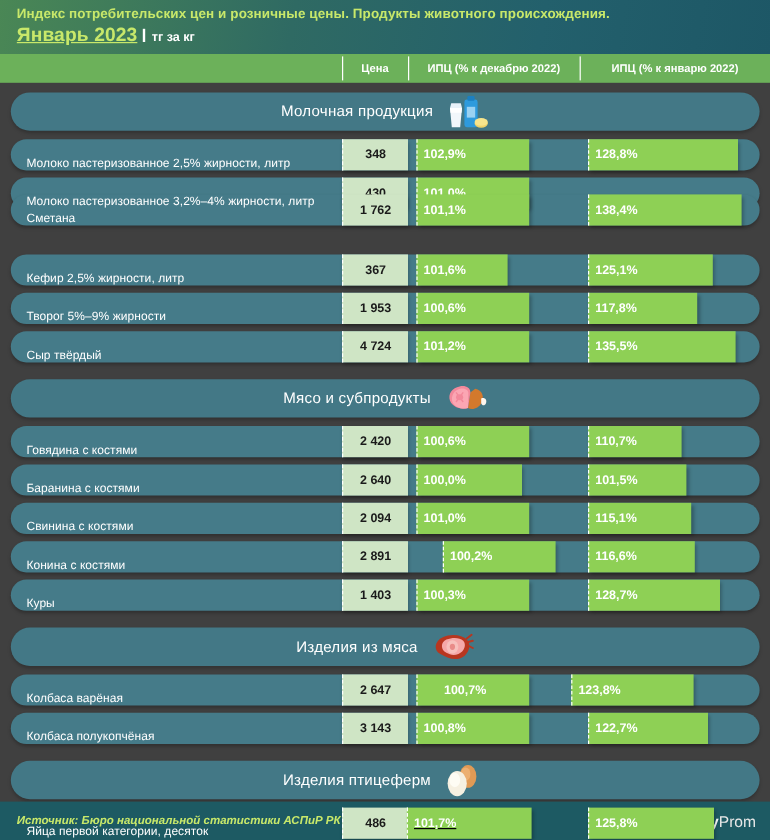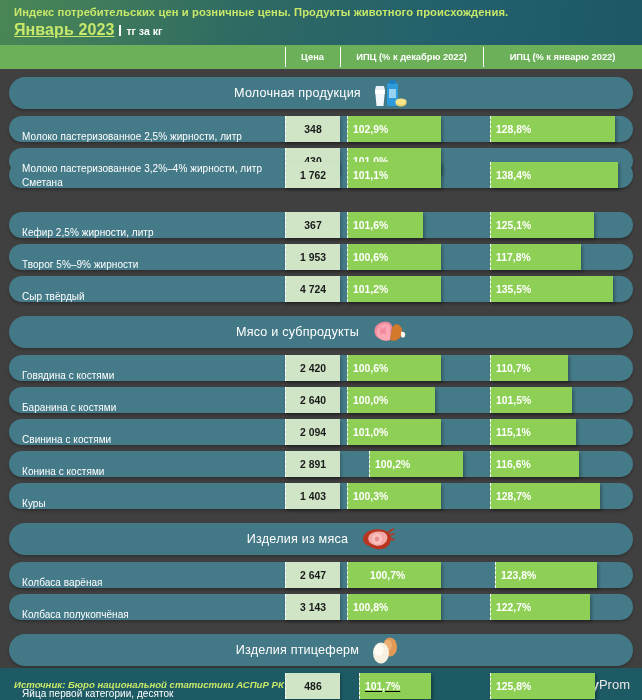"123,8%" div.bar { left: 486px -> 467px }
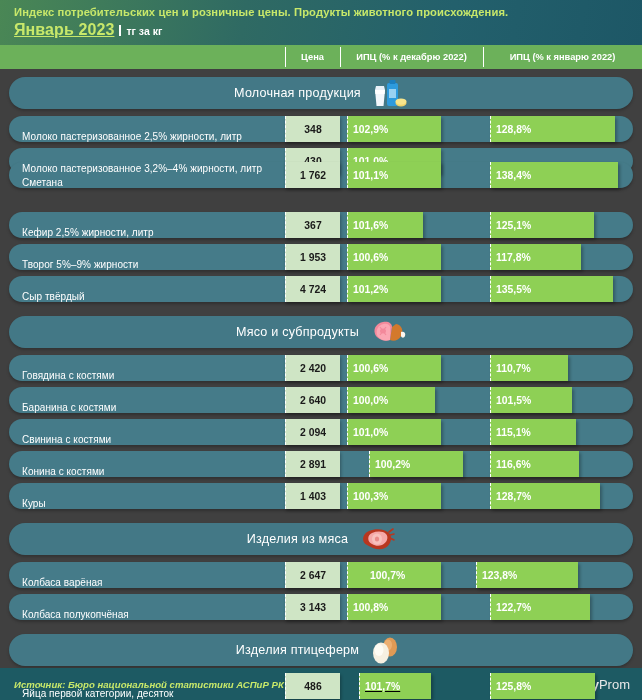"101,7%" div.bar { left: 350px -> 330px; width: 72px -> 104px }
